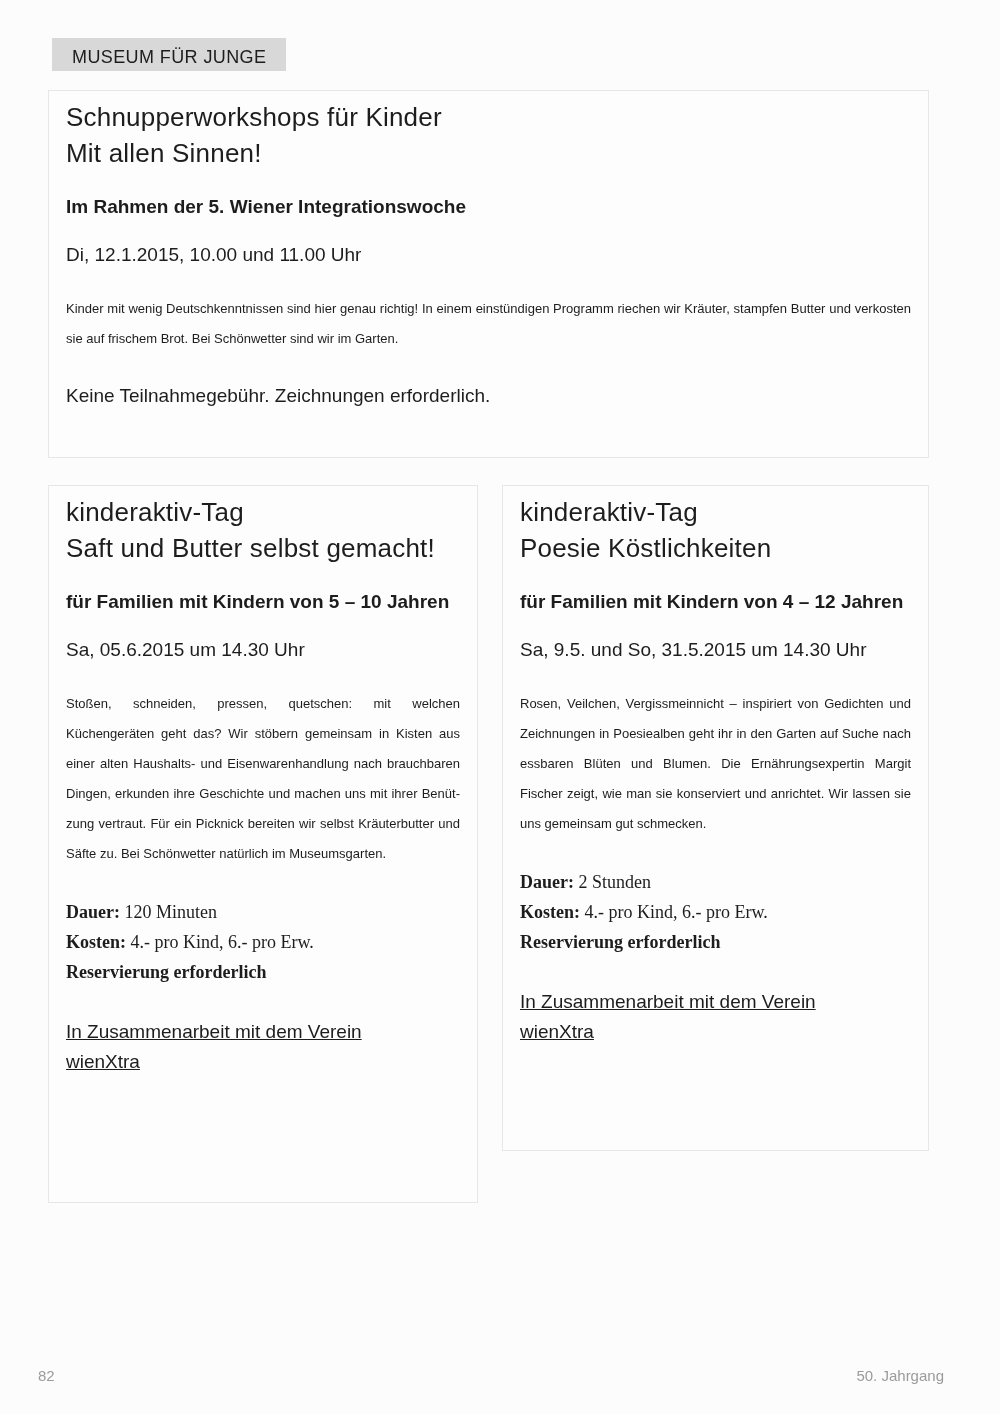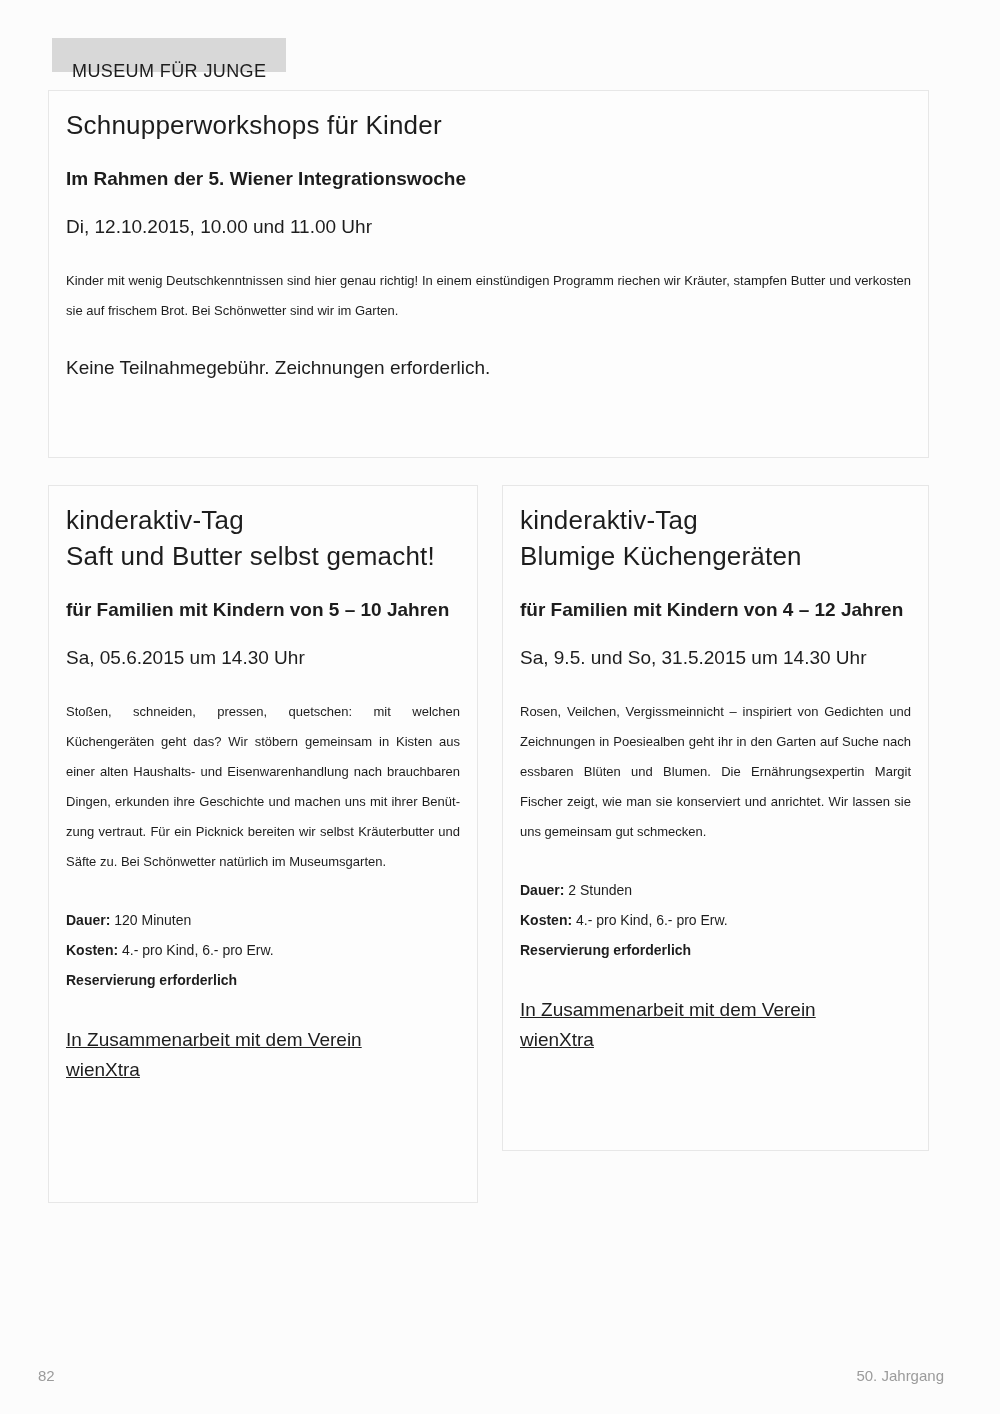"MUSEUM FÜR JUNGE" .badge { padding: 17px 20px -> 3px 20px }
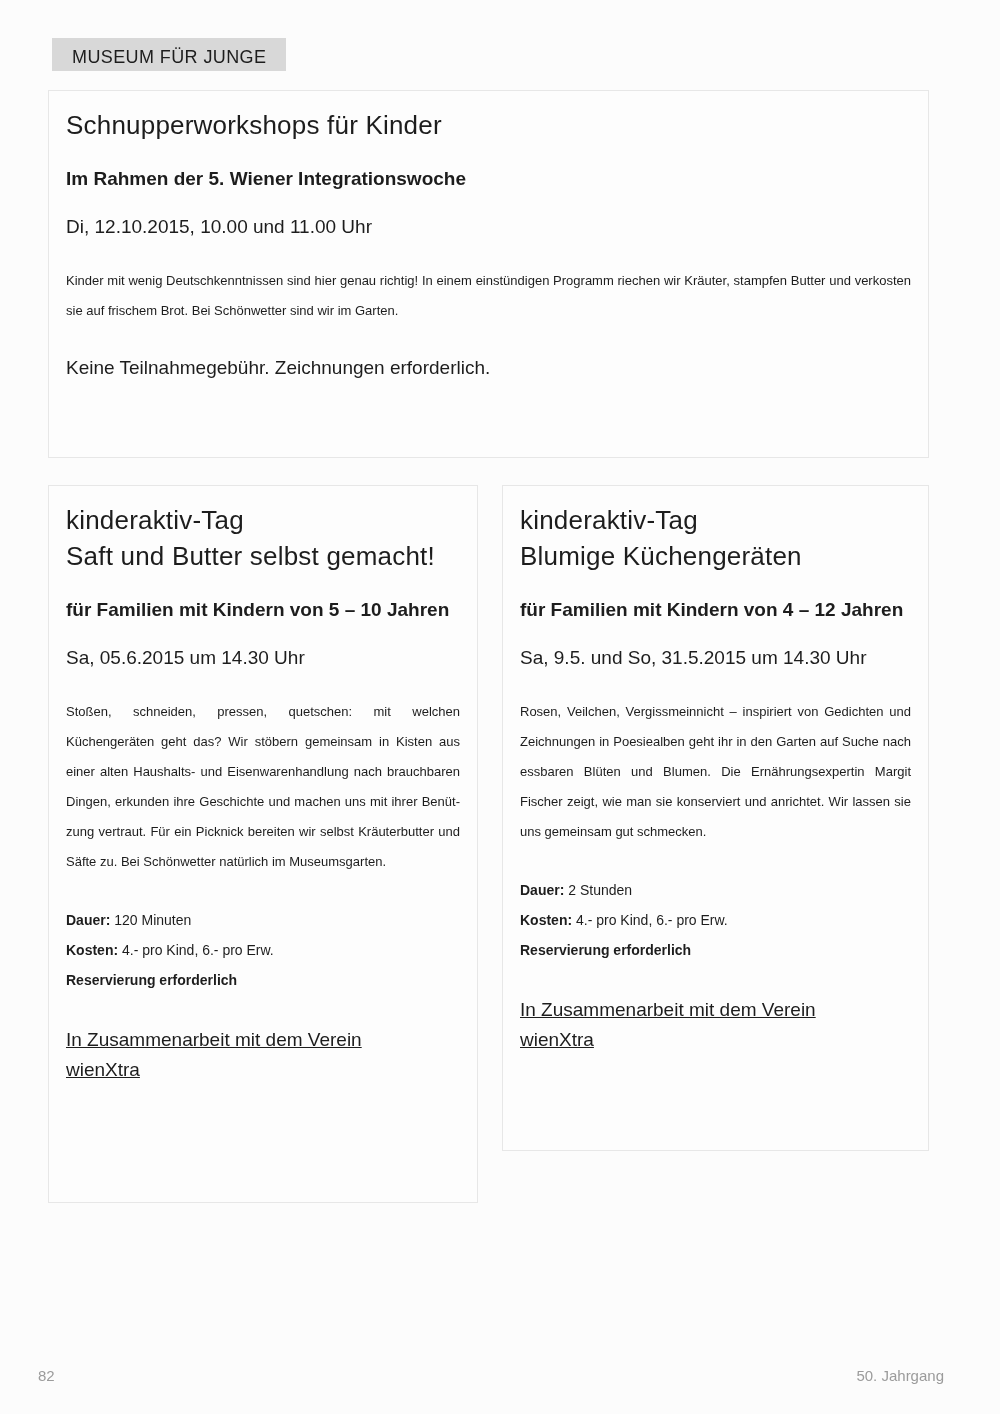"Schnupperworkshops für Kinder" .box { padding: 16px 17px -> 8px 17px }
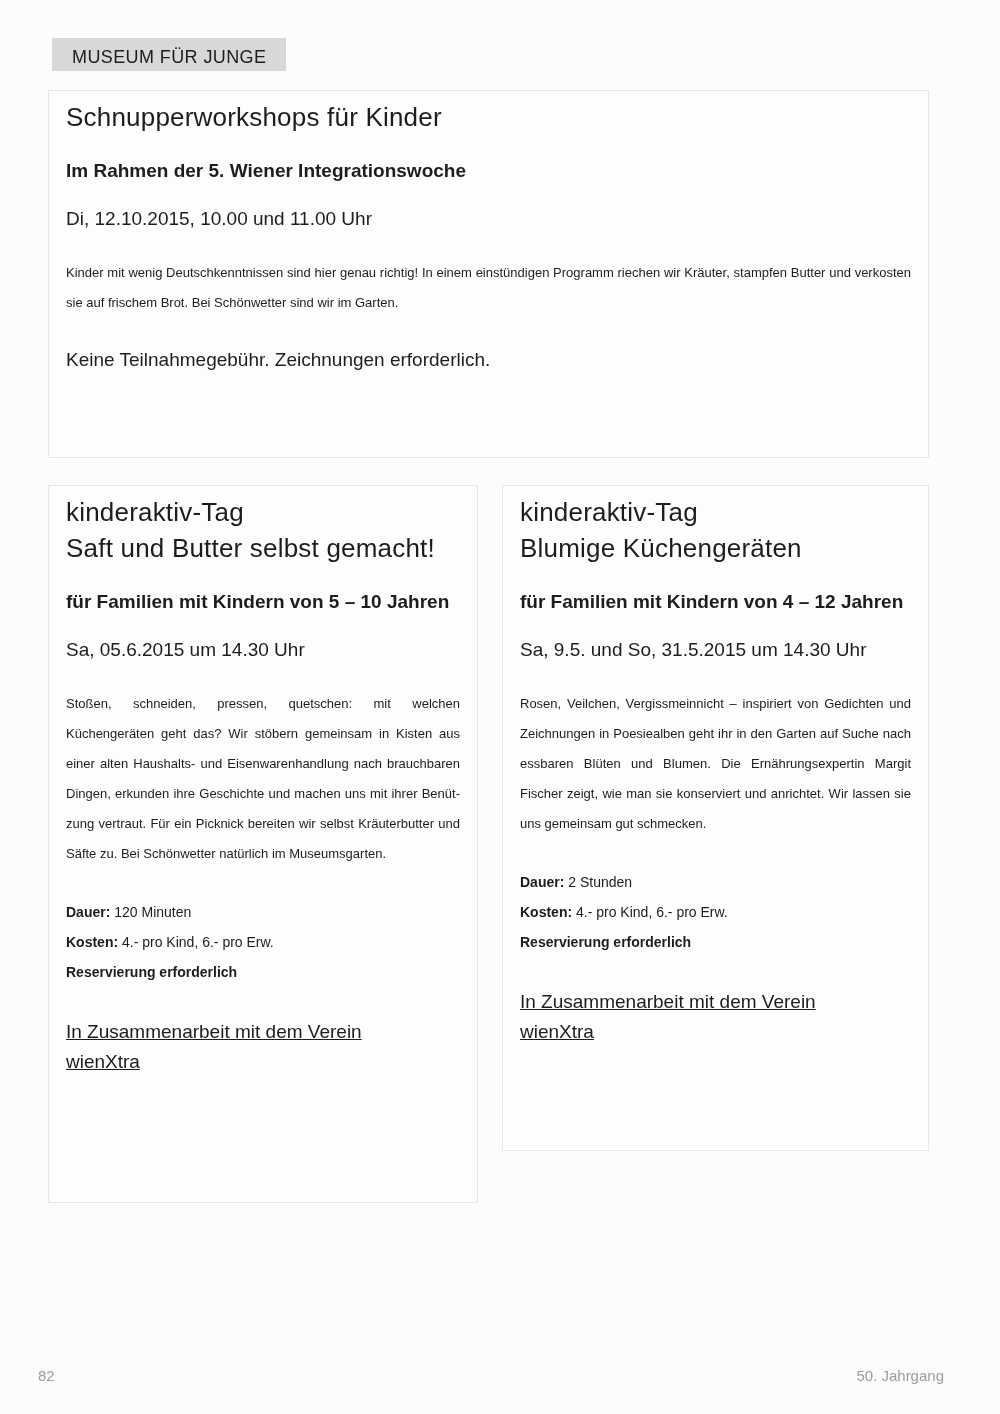"Mit allen Sinnen!" span.tline { html: none -> <span>Mit allen Sinnen!</span> }
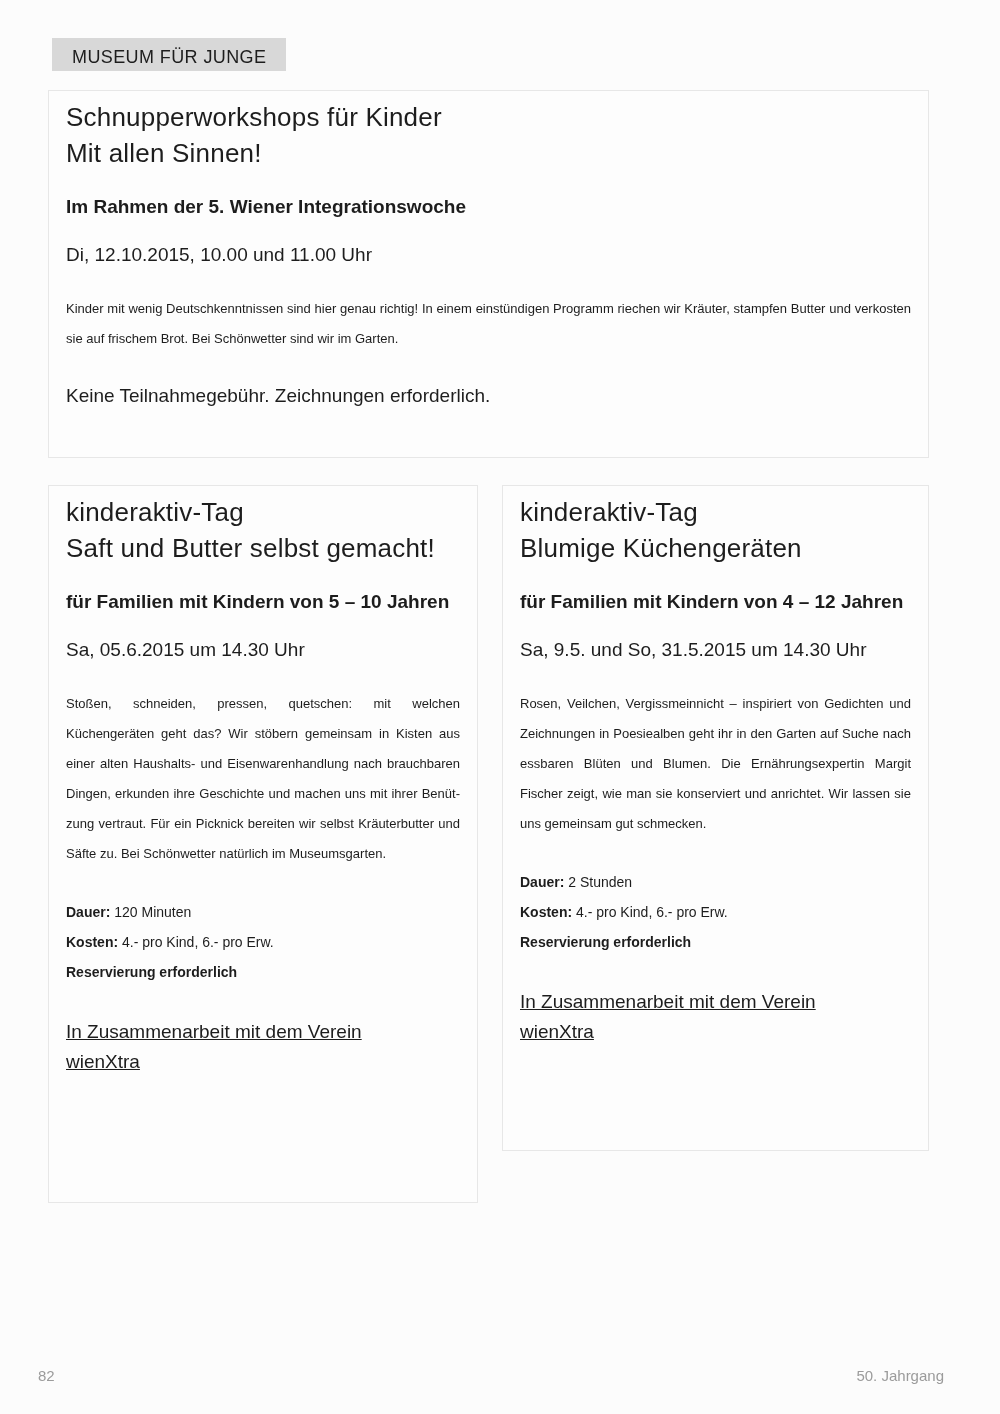"Di, 12.10.2015, 10.00 und 11.00" p.dateline { text: 12.10.2015 -> 12.1.2015 }
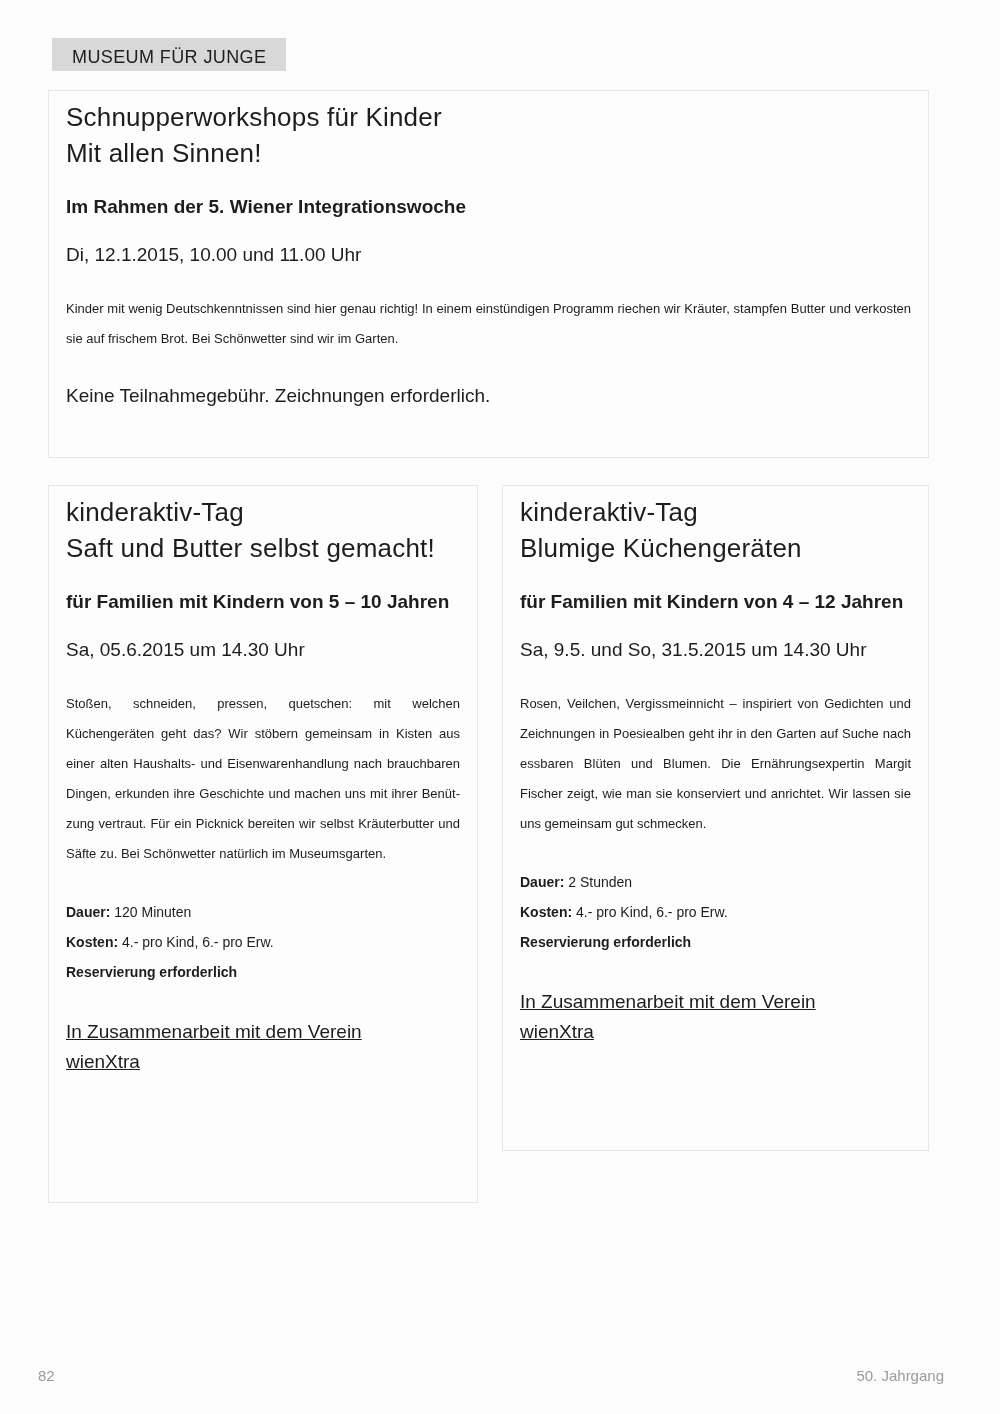"Blumige Küchengeräten" span.tline { text: Blumige Küchengeräten -> Poesie Köstlichkeiten }
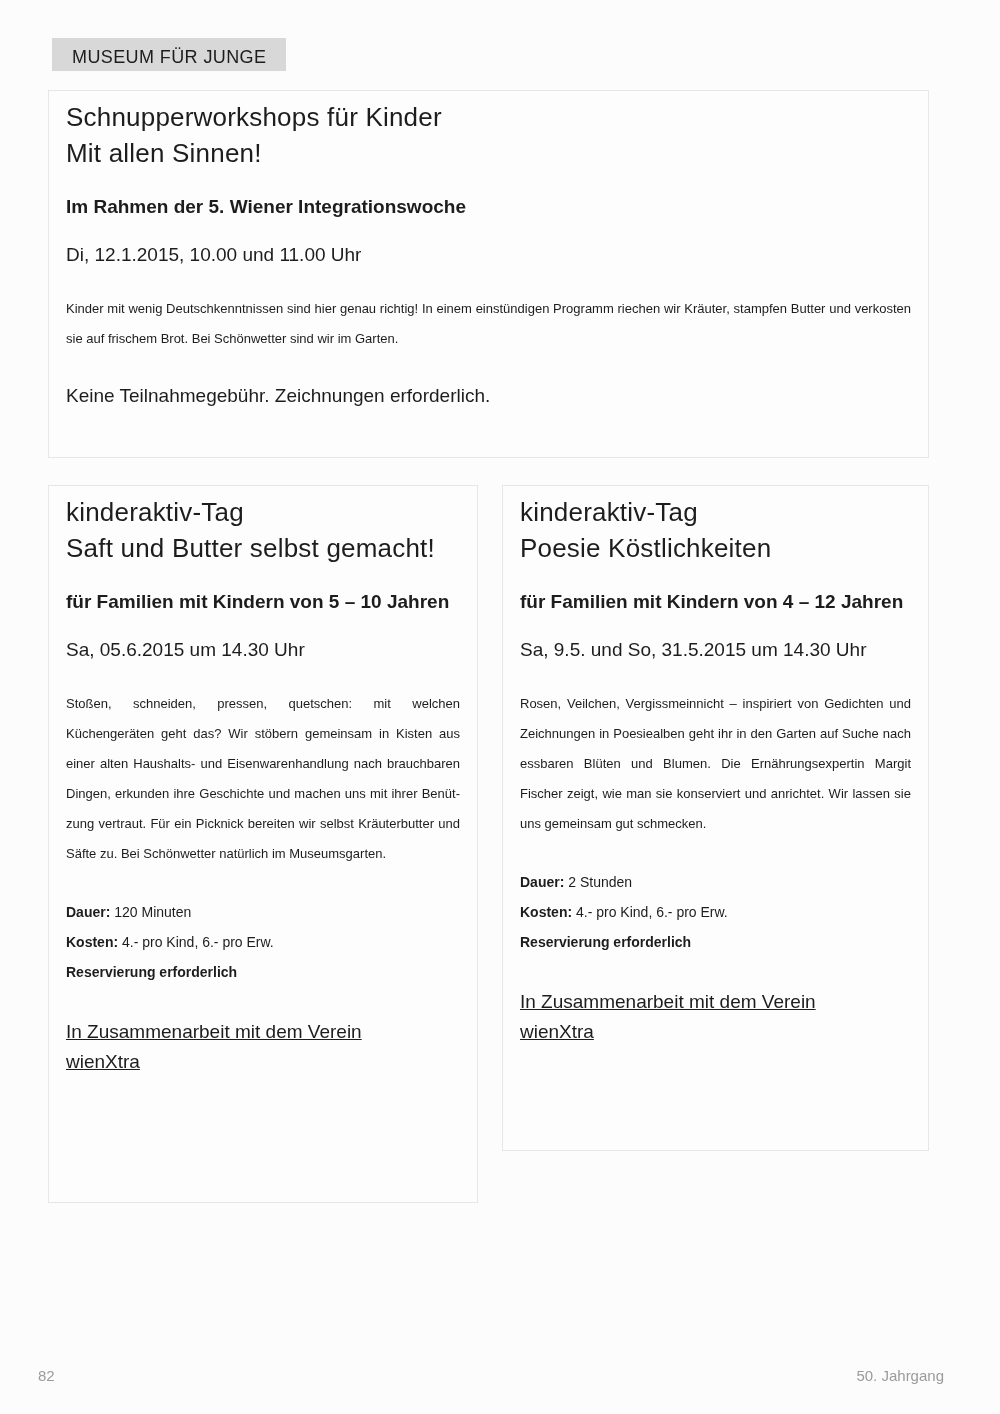"Dauer: 2 Stunden" .detail { font-family: none -> Liberation Serif, serif; font-size: 14px -> 18px }
